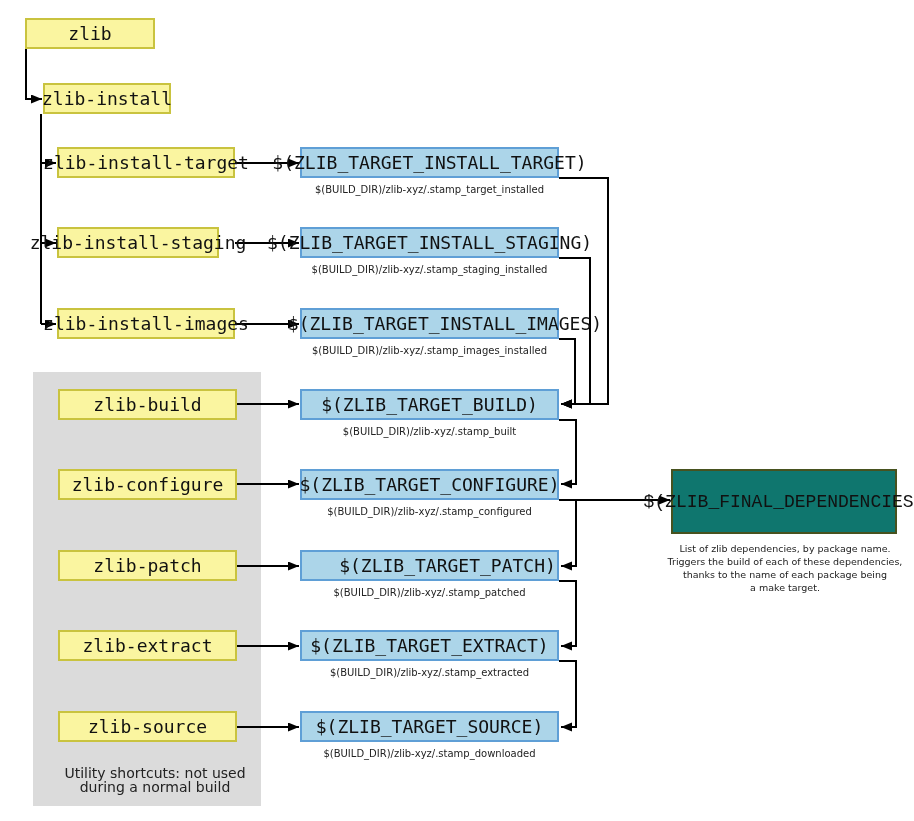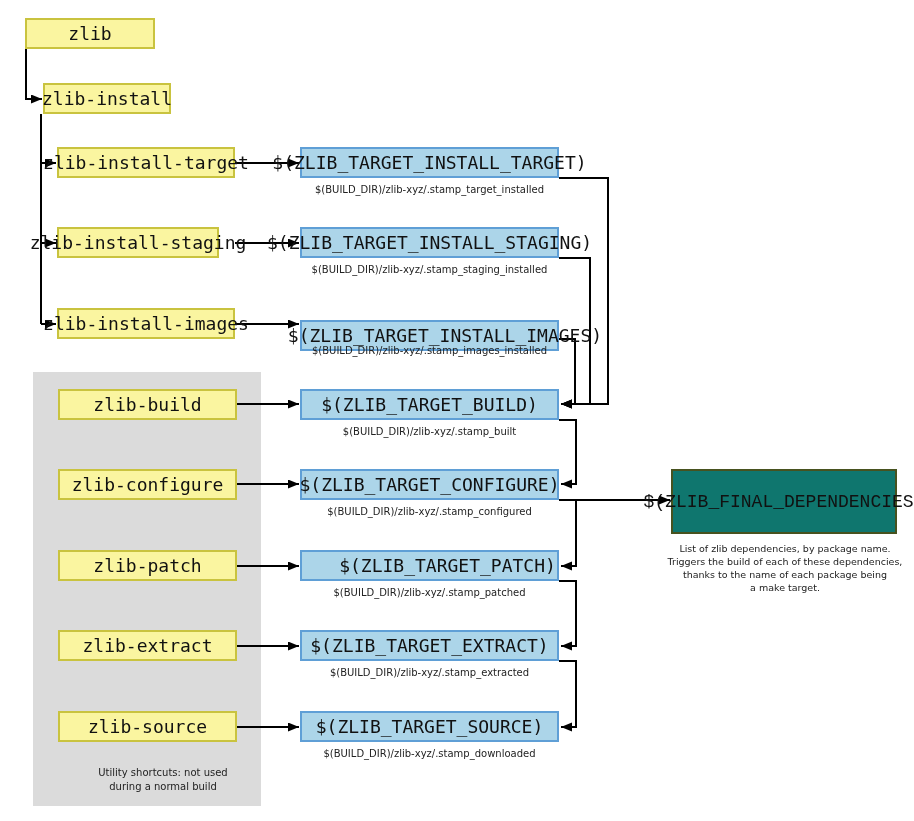"$(ZLIB_TARGET_INSTALL_IMAGES)" #r-install-images { top: 320px -> 308px }
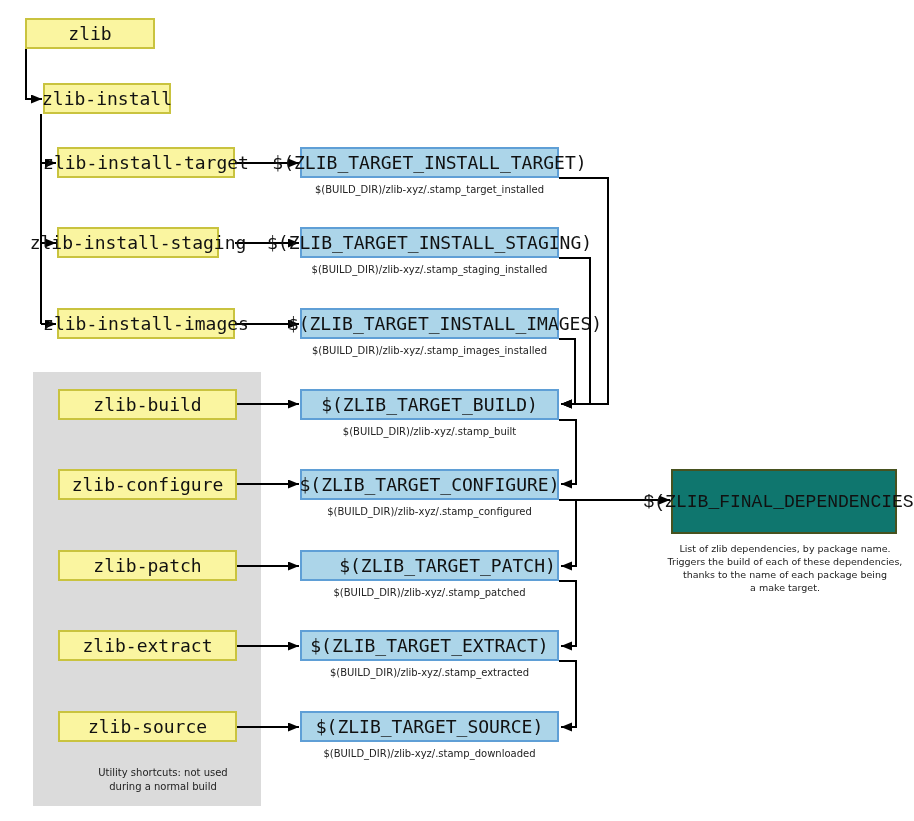"Utility shortcuts: not used" #utility-note { font-size: 10px -> 14px; left: 54px -> 46px }
